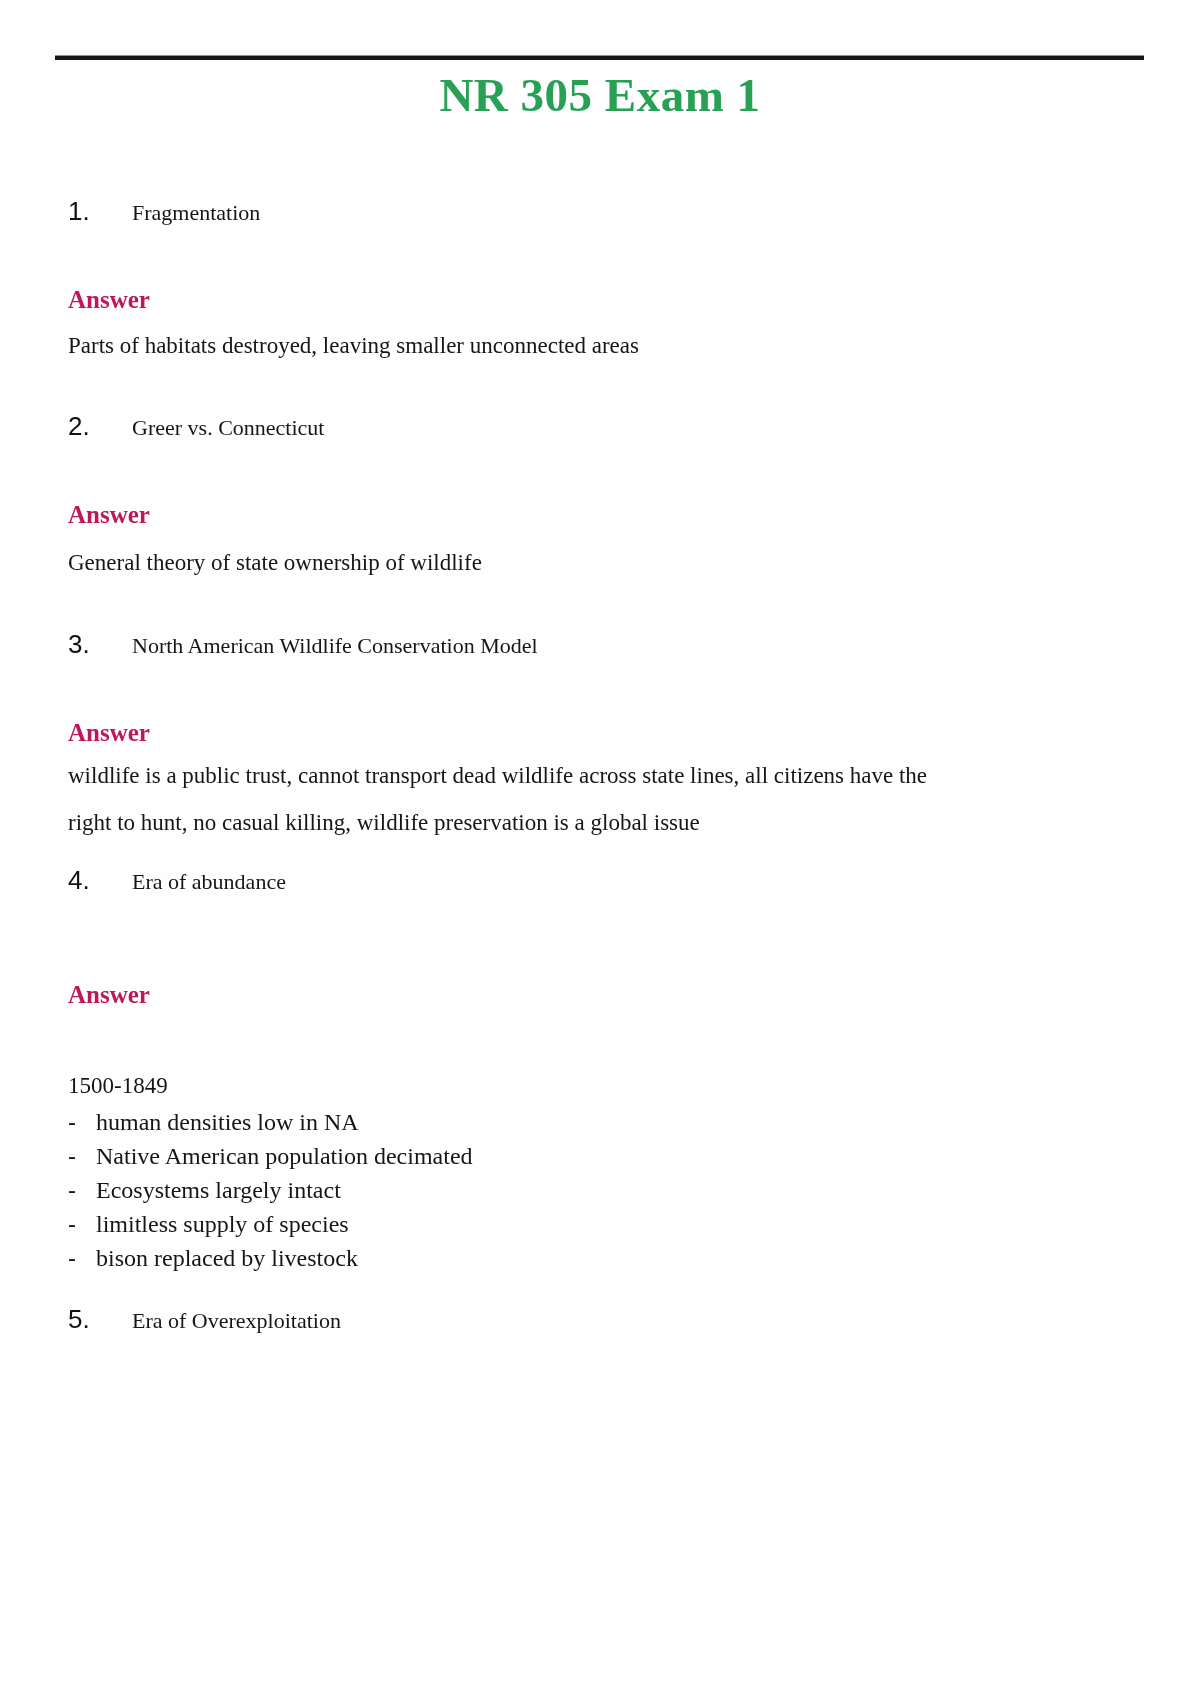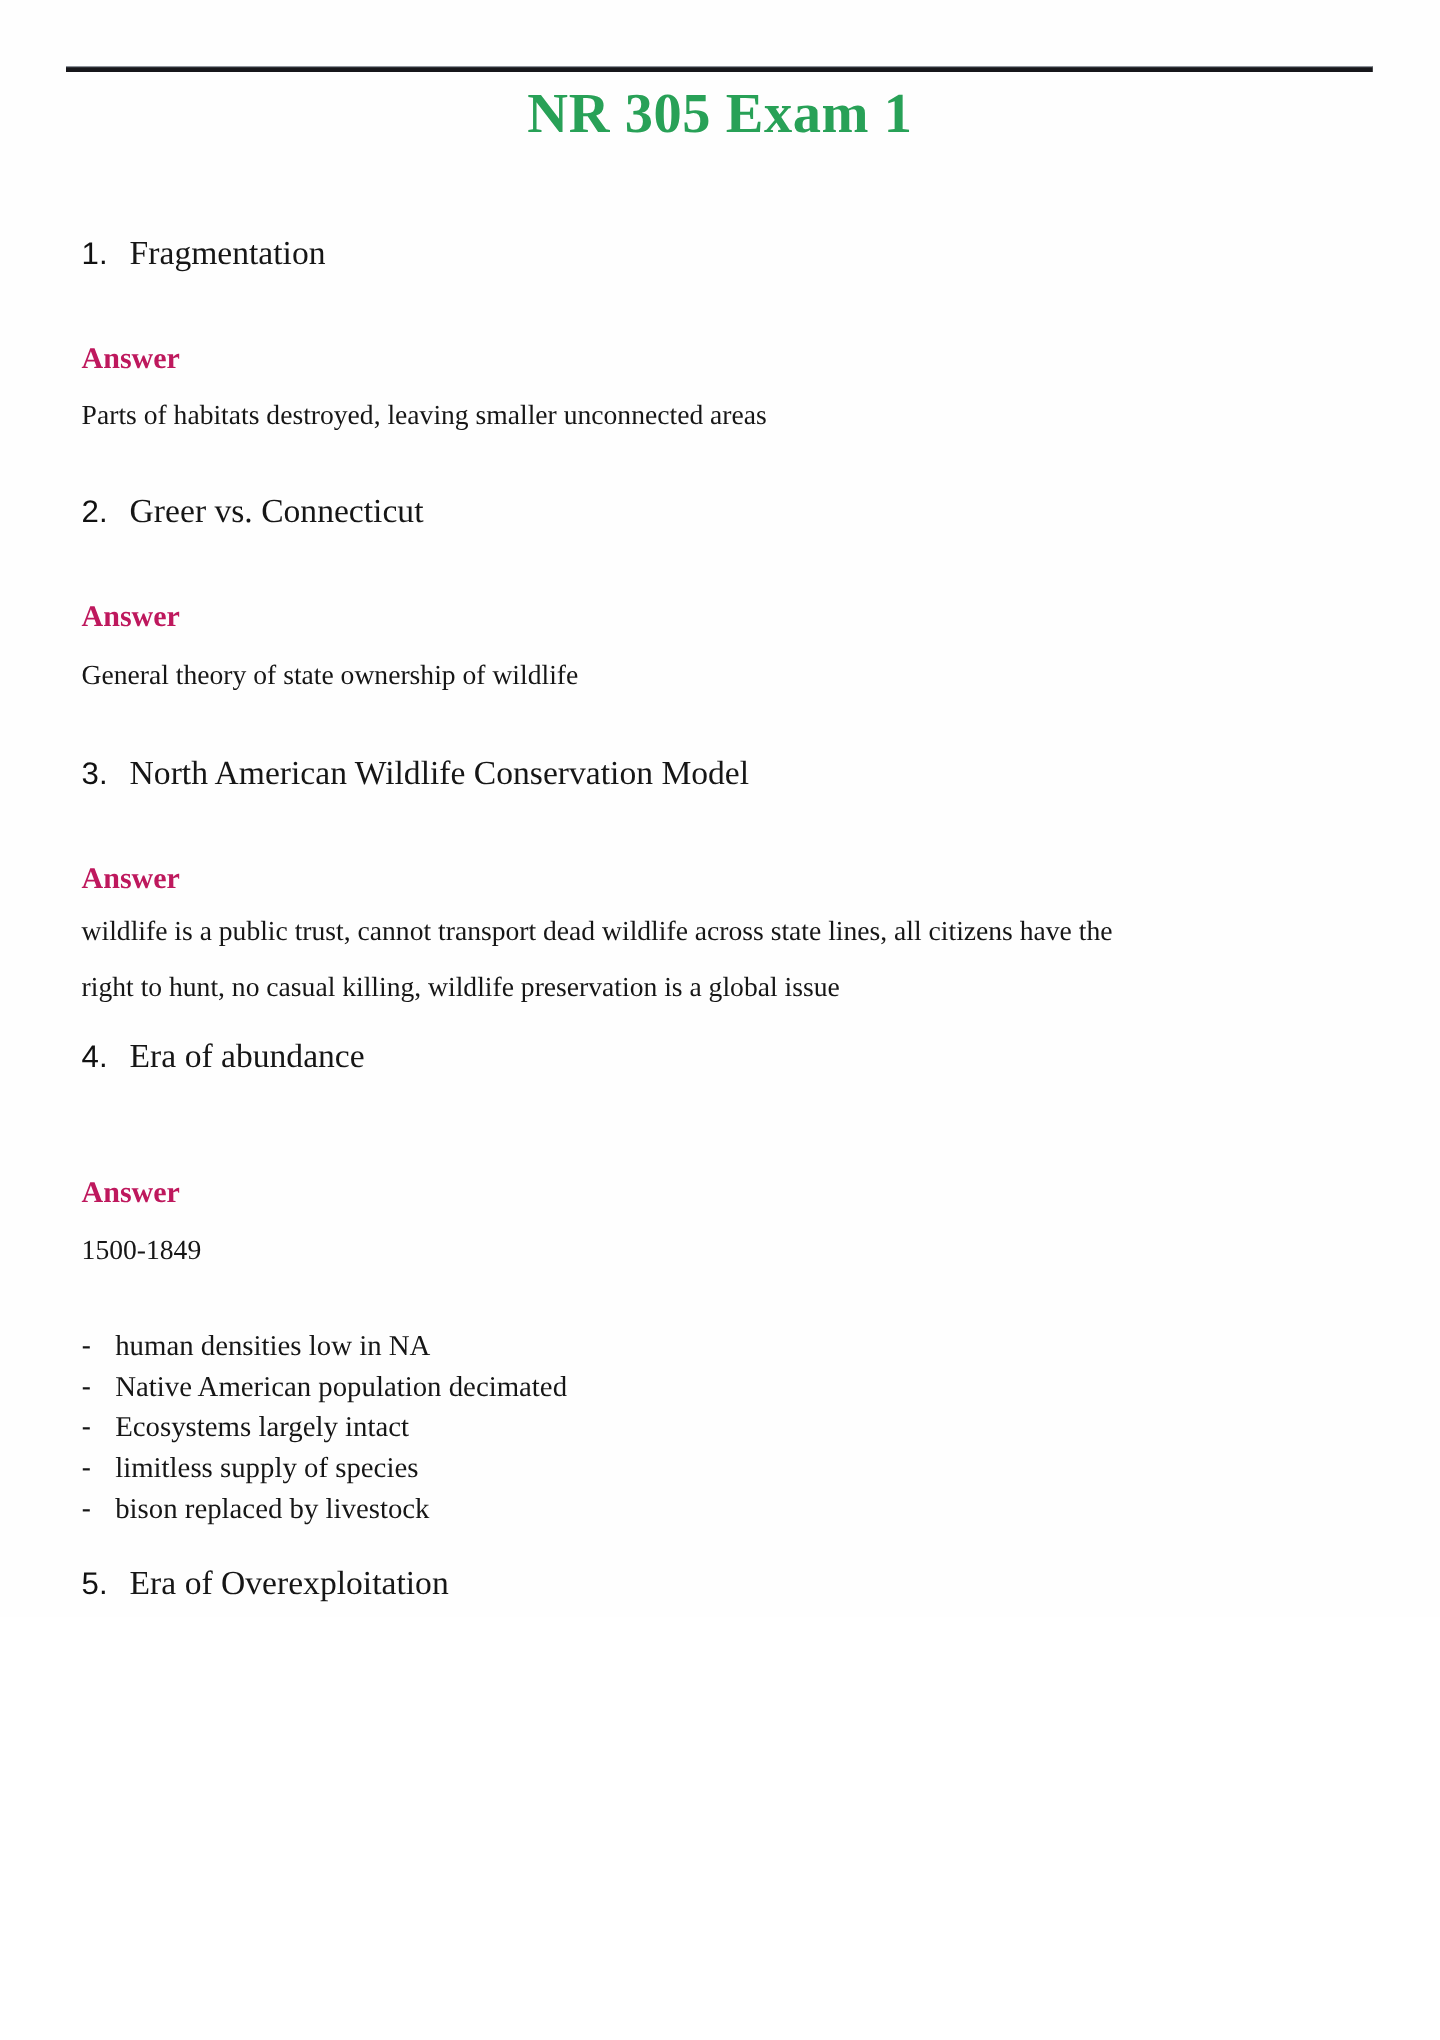"Fragmentation" .qtext { font-size: 28px -> 22px; margin-left: none -> 24px }
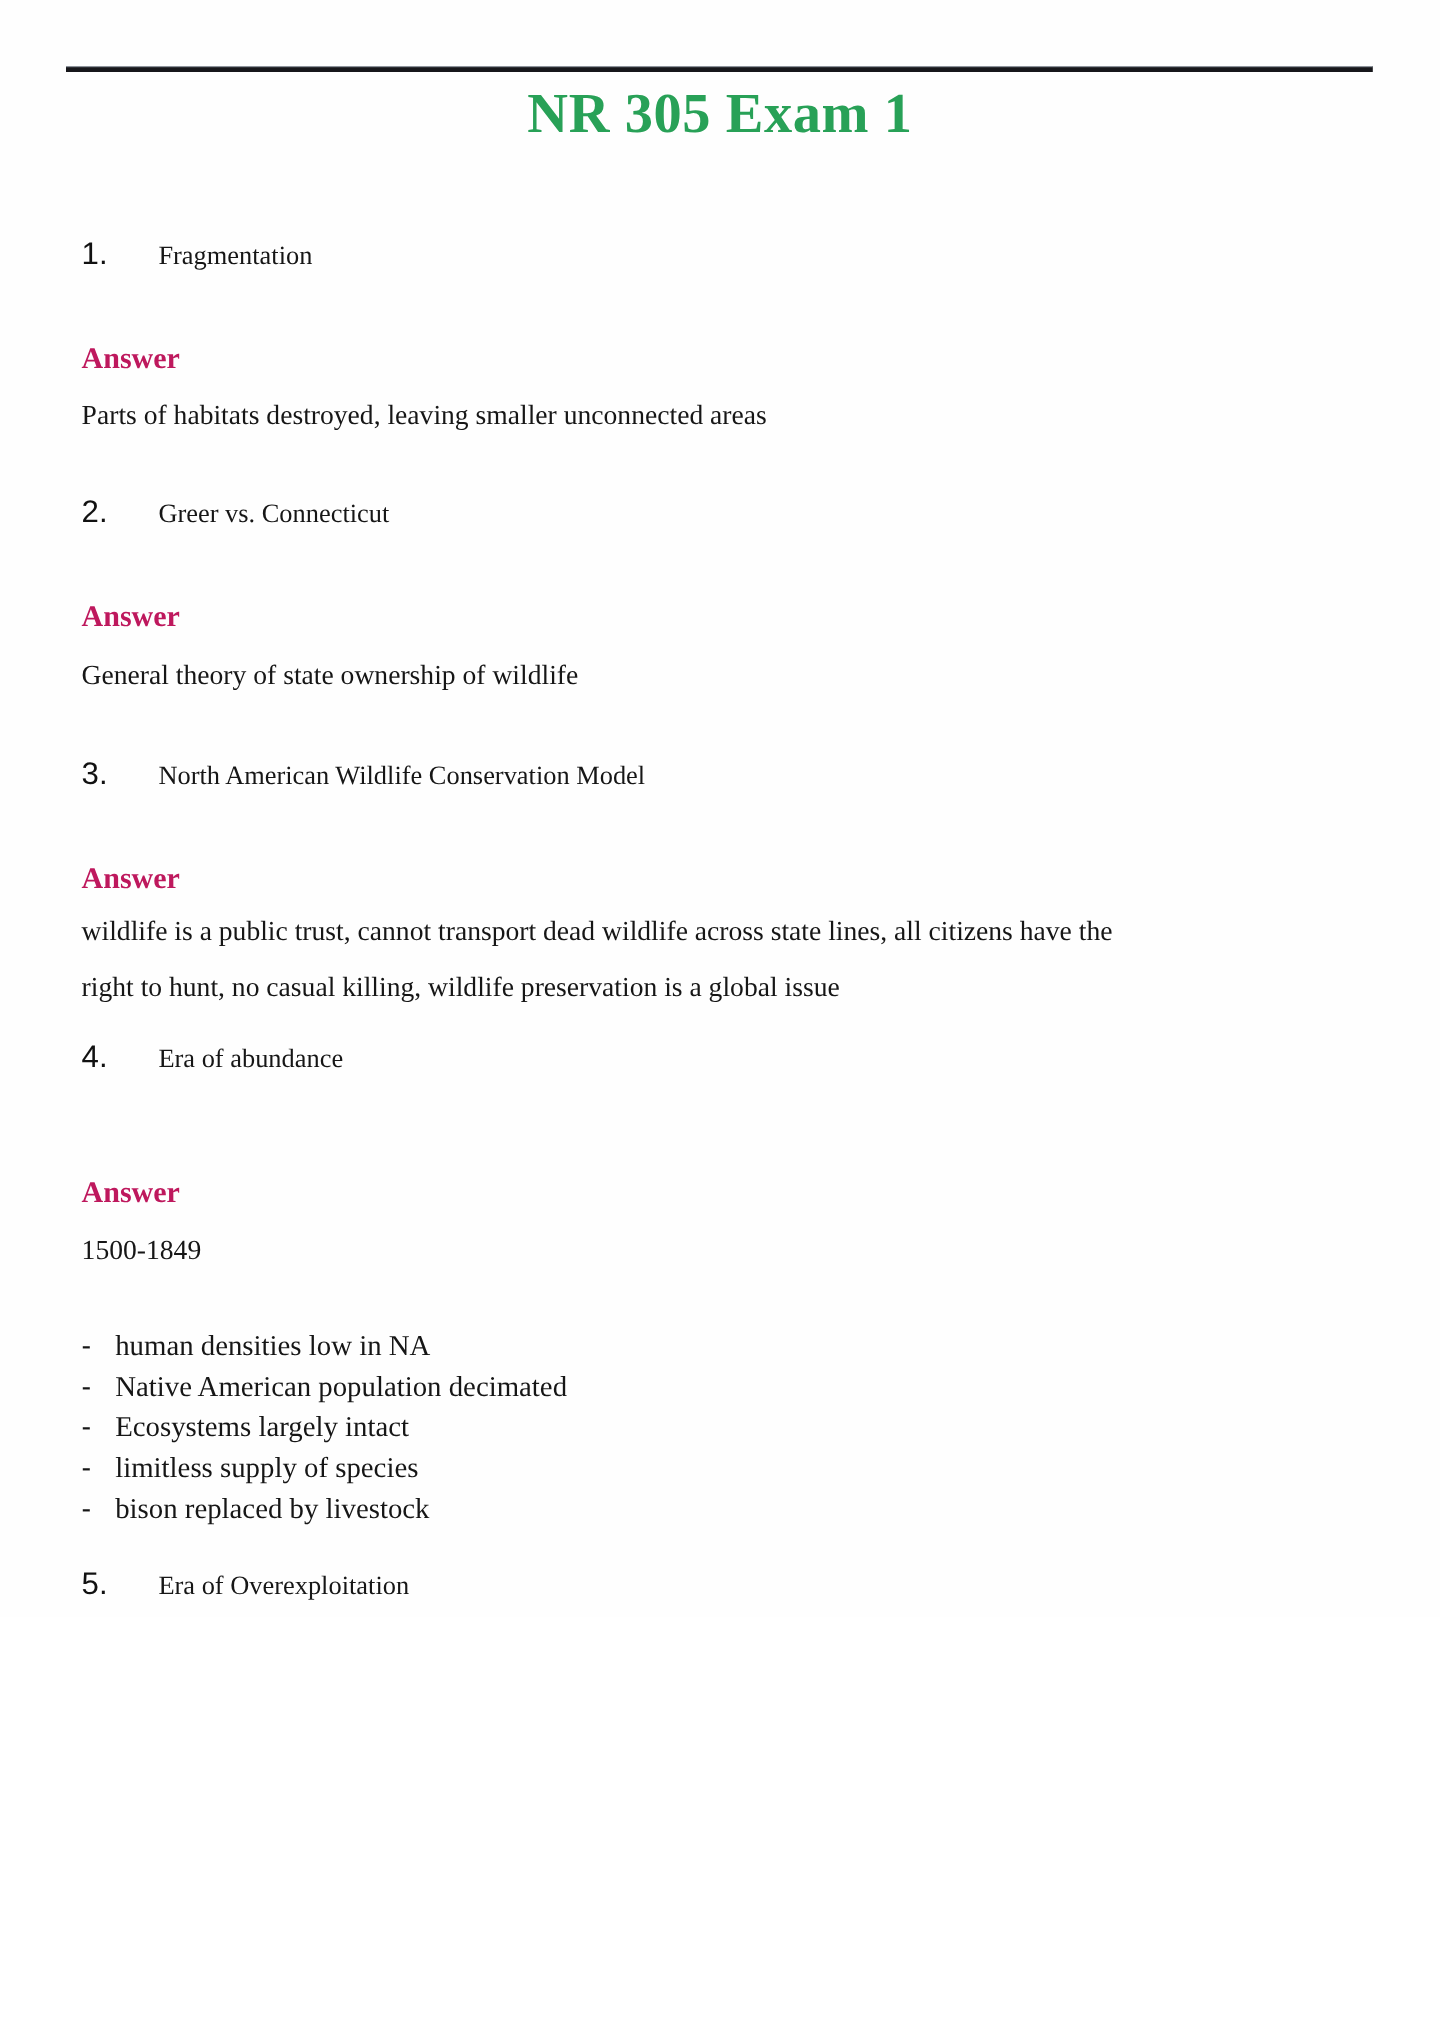"1500-1849" div.answer-text { top: 1018px -> 1062px }
